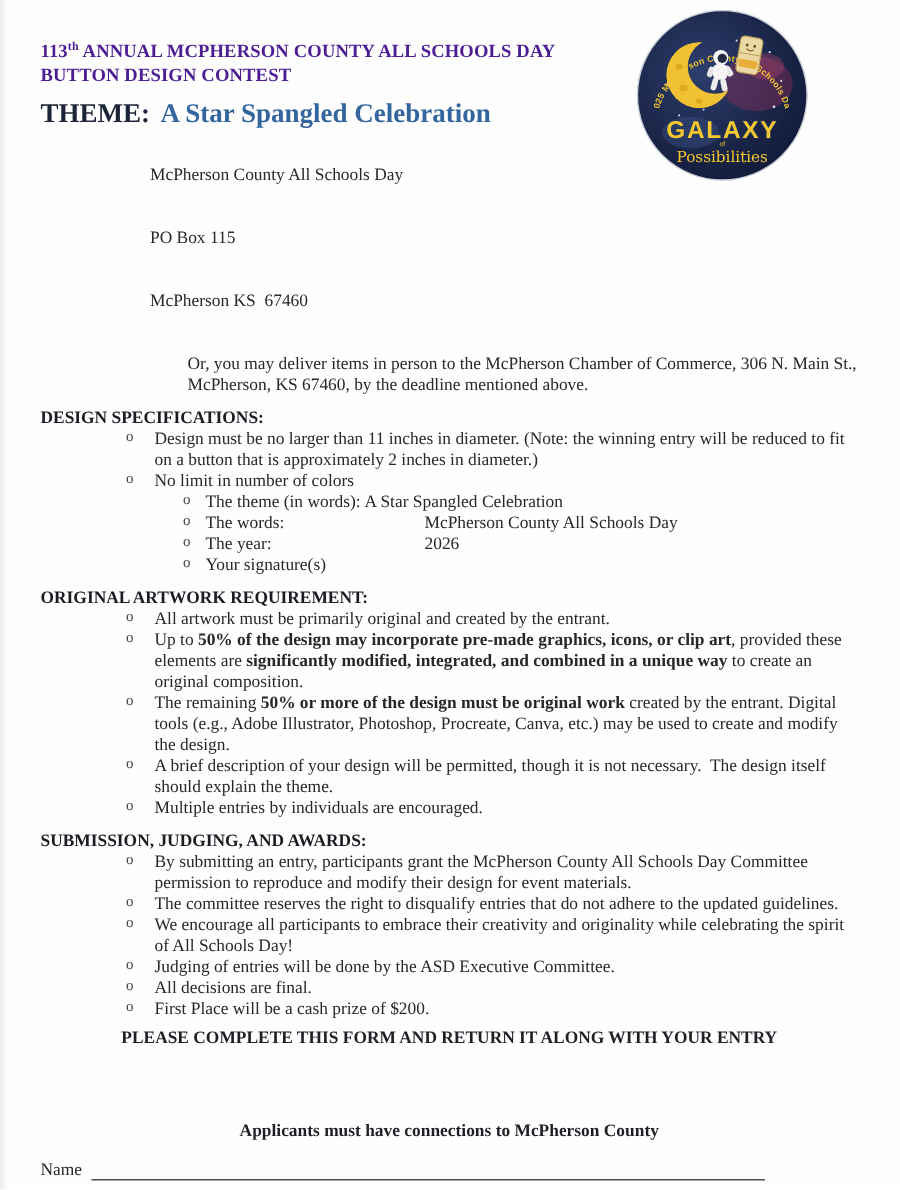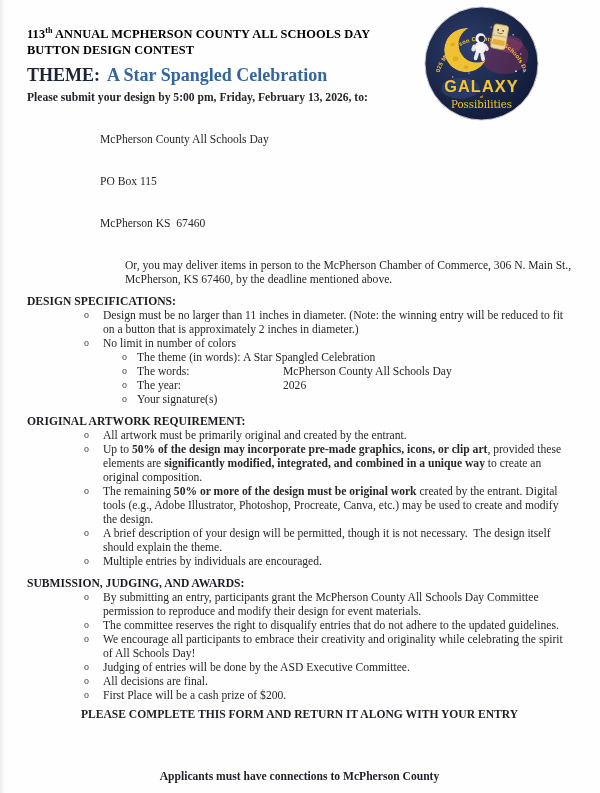"113th ANNUAL MCPHERSON COUNTY ALL" .title { color: #000000 -> #4c1d95 }
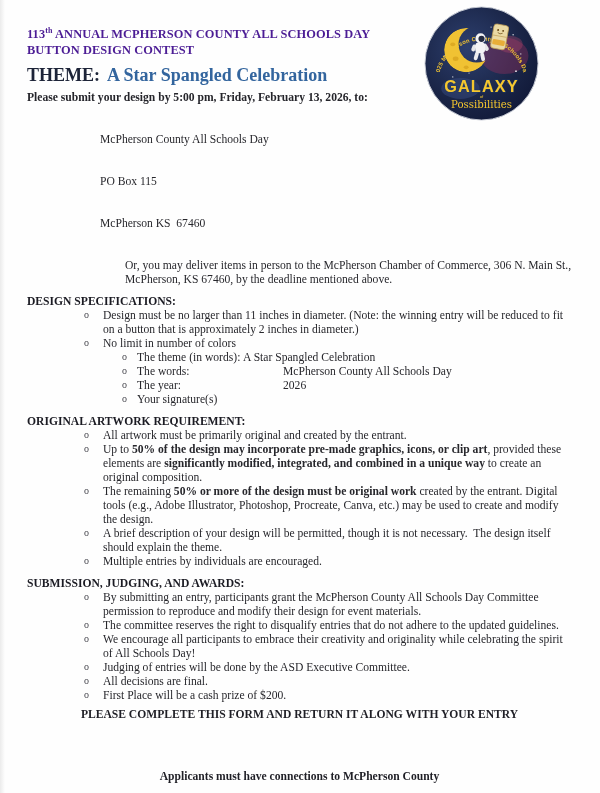"Please submit your design by" div.submit-line { html: <div>Please submit your design by 5:00 pm, Friday, February 13, 2026, to:</div> -> none }
